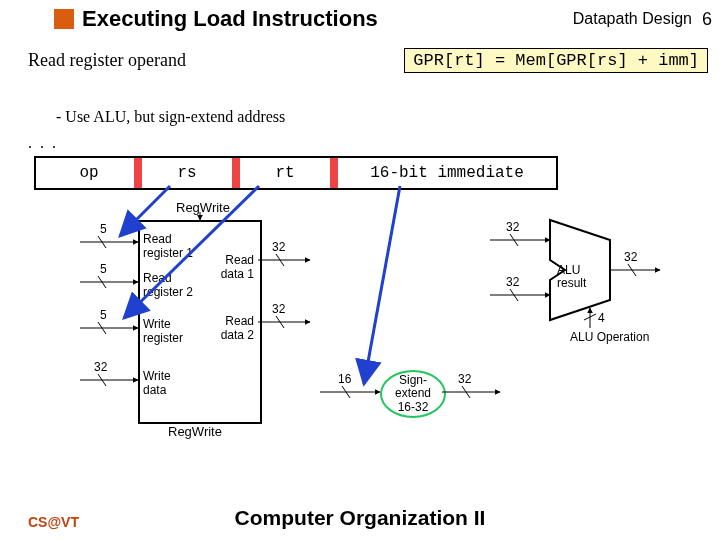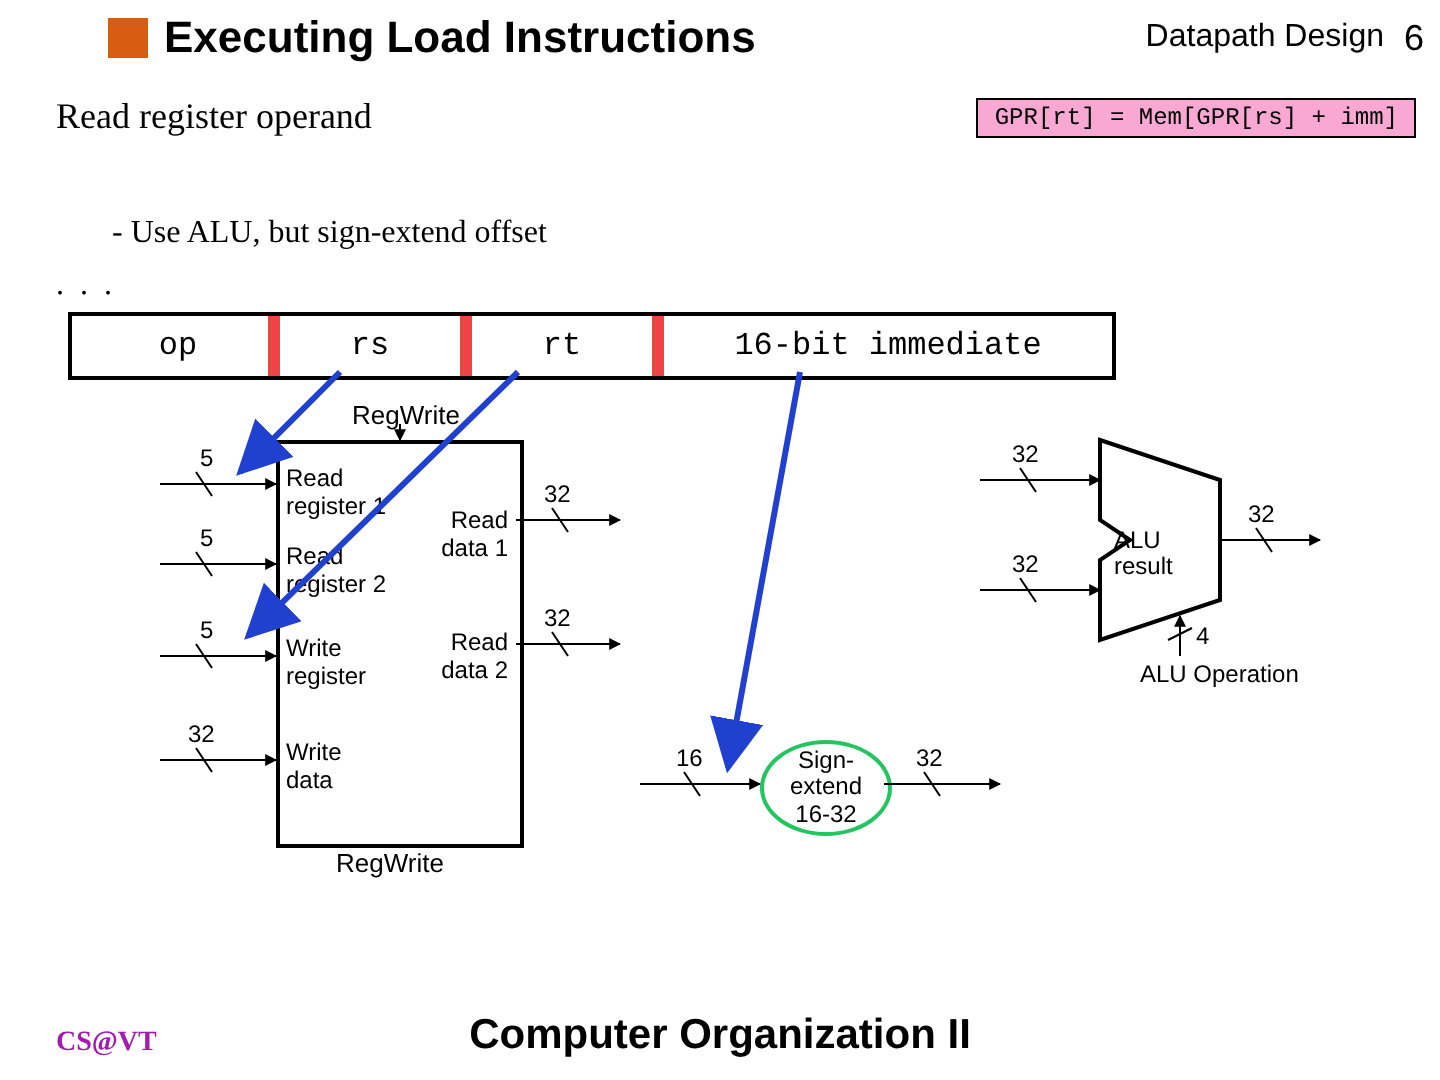"GPR[rt] = Mem[GPR[rs] + imm]" .codebox { background: #f9a8d4 -> #fef9c3; font-size: 12px -> 17px }
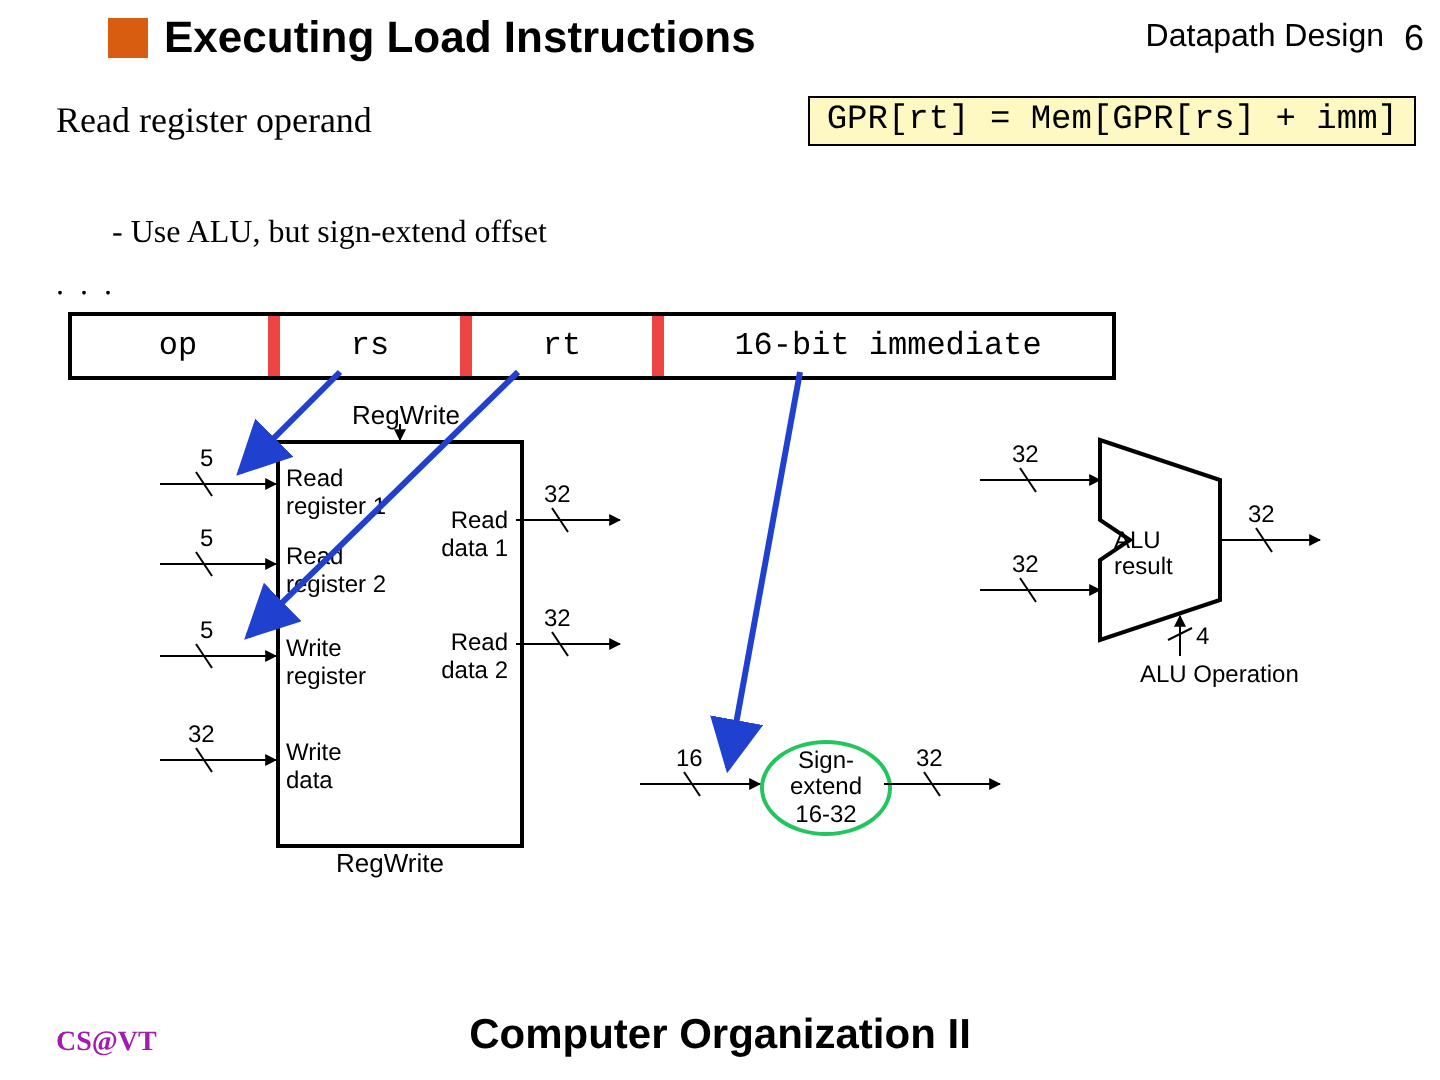"- Use ALU, but sign-extend" div.desc2 { text: offset -> address }
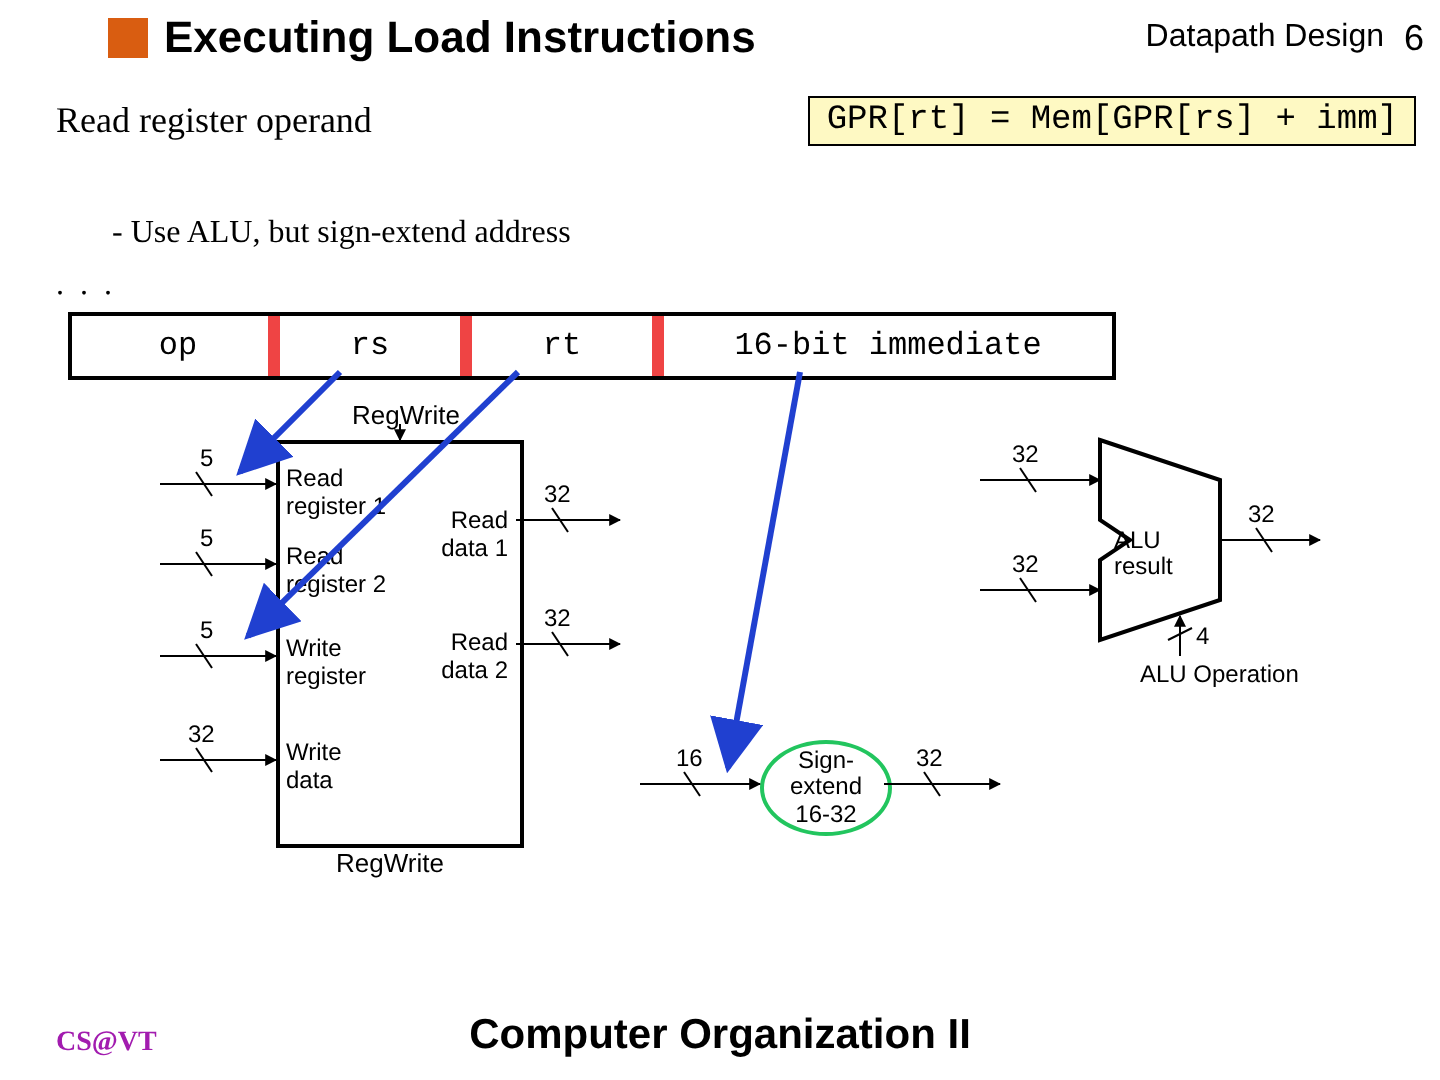"op" .fields .cell { border-right: 6px solid #ef4444 -> 8px solid #ef4444 }
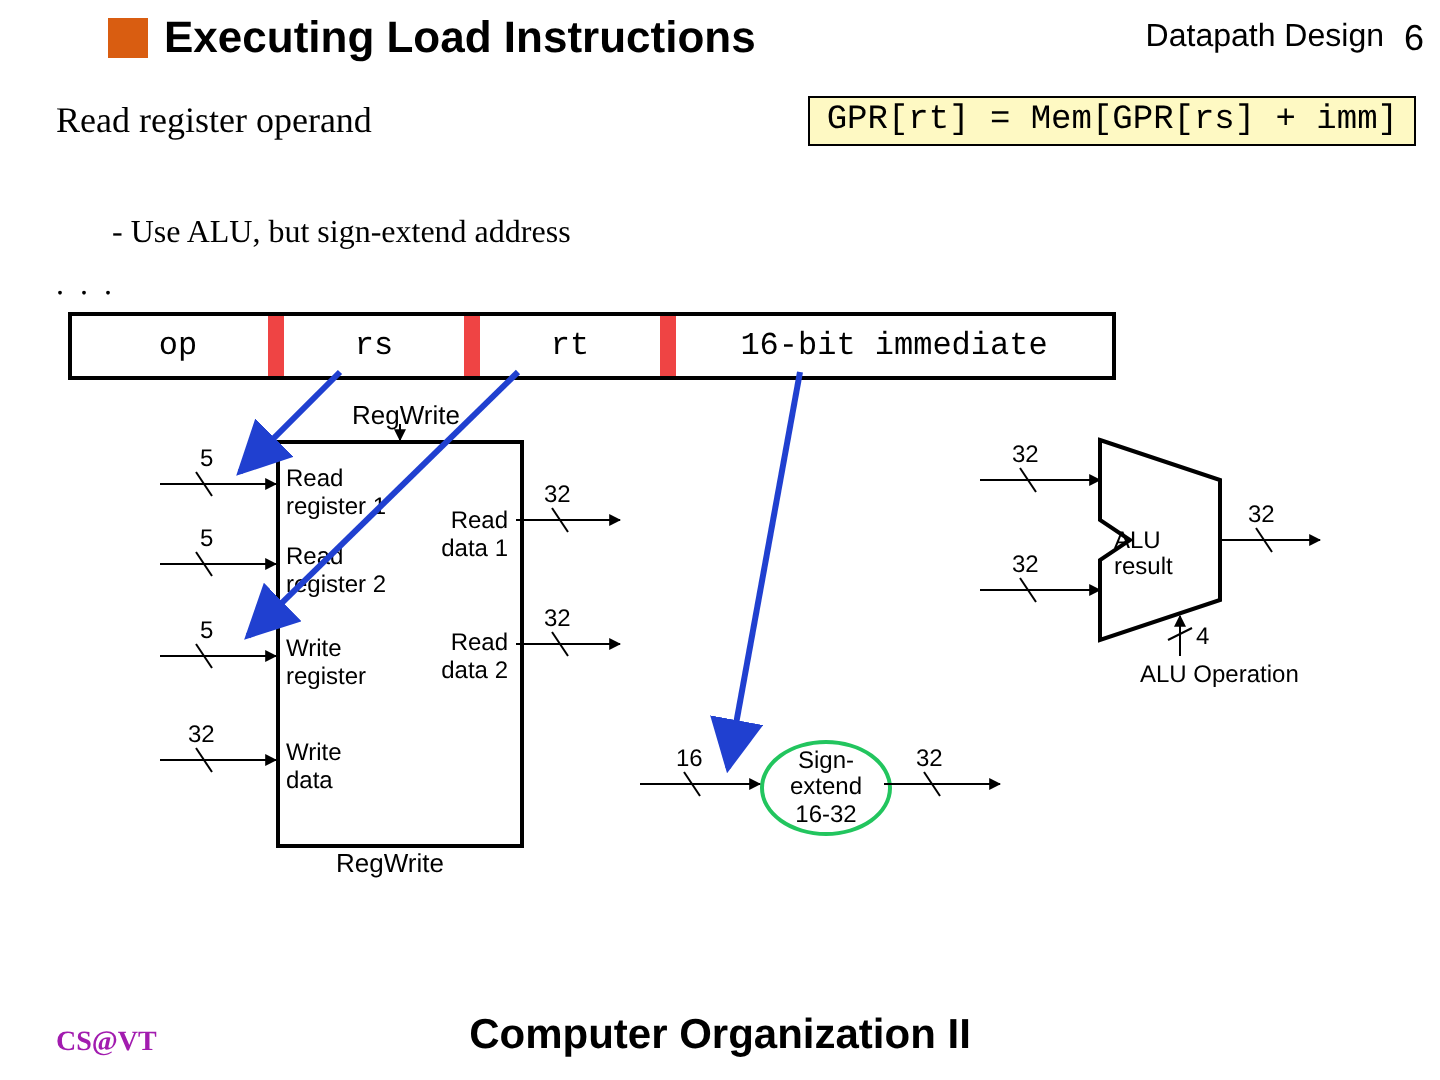"CS@VT" .footer-left { color: #a21caf -> #c2410c; font-family: Liberation Serif, serif -> Liberation Sans, sans-serif }
